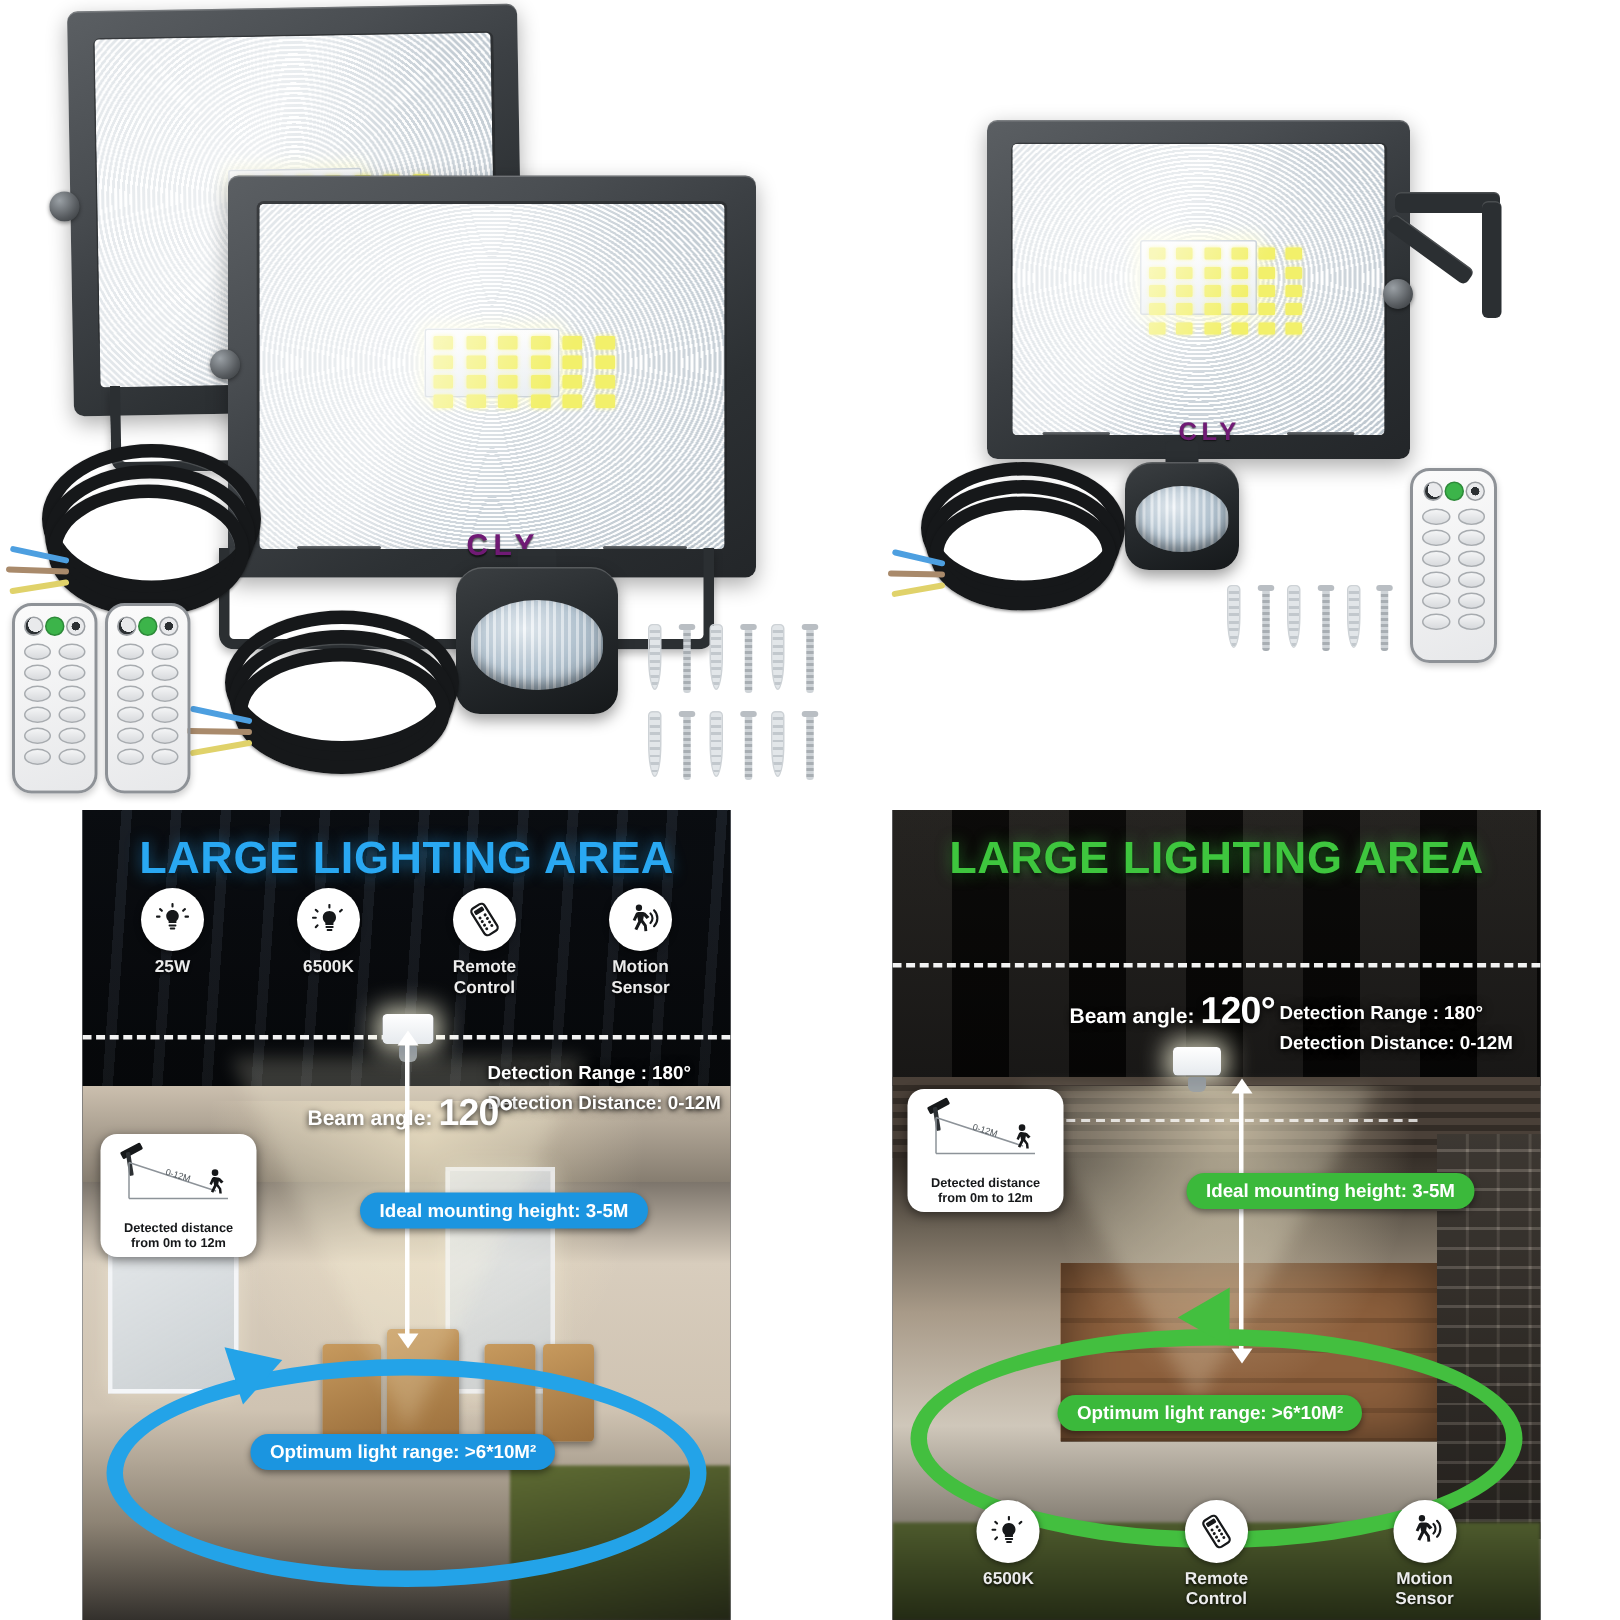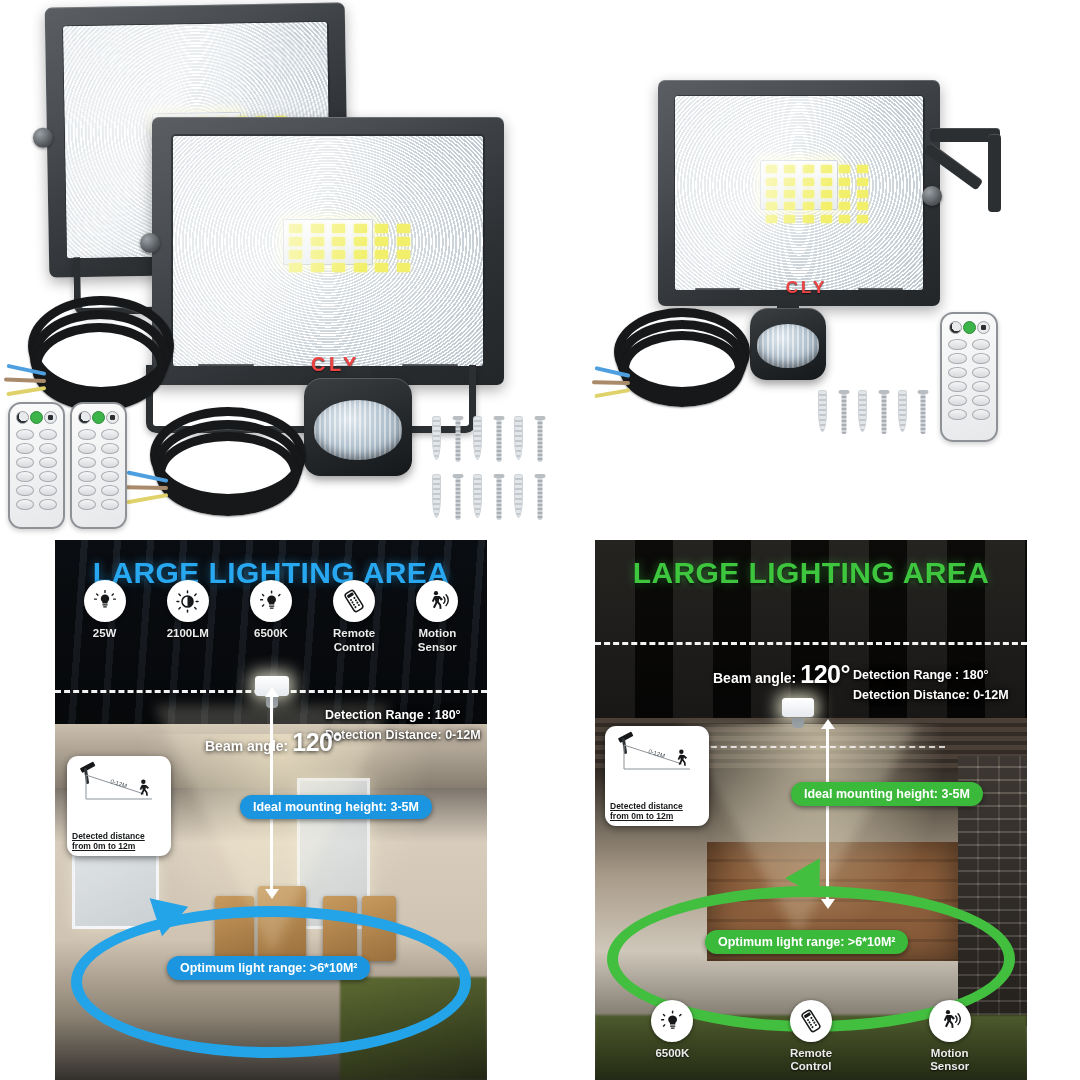"CLY" .flood-brand { color: #ef4444 -> #701a75 }
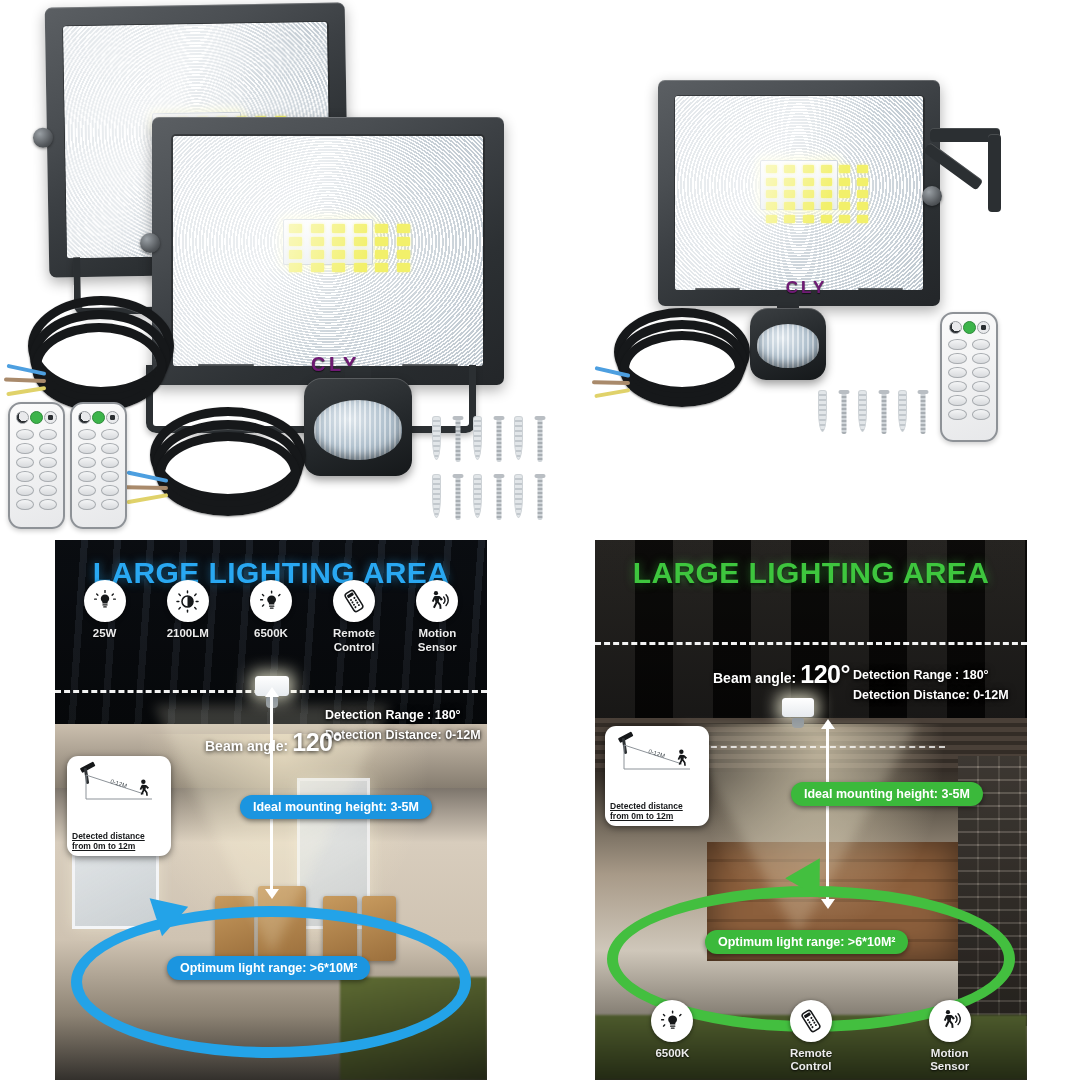"25W" div.spec-row { top: 40px -> 52px }
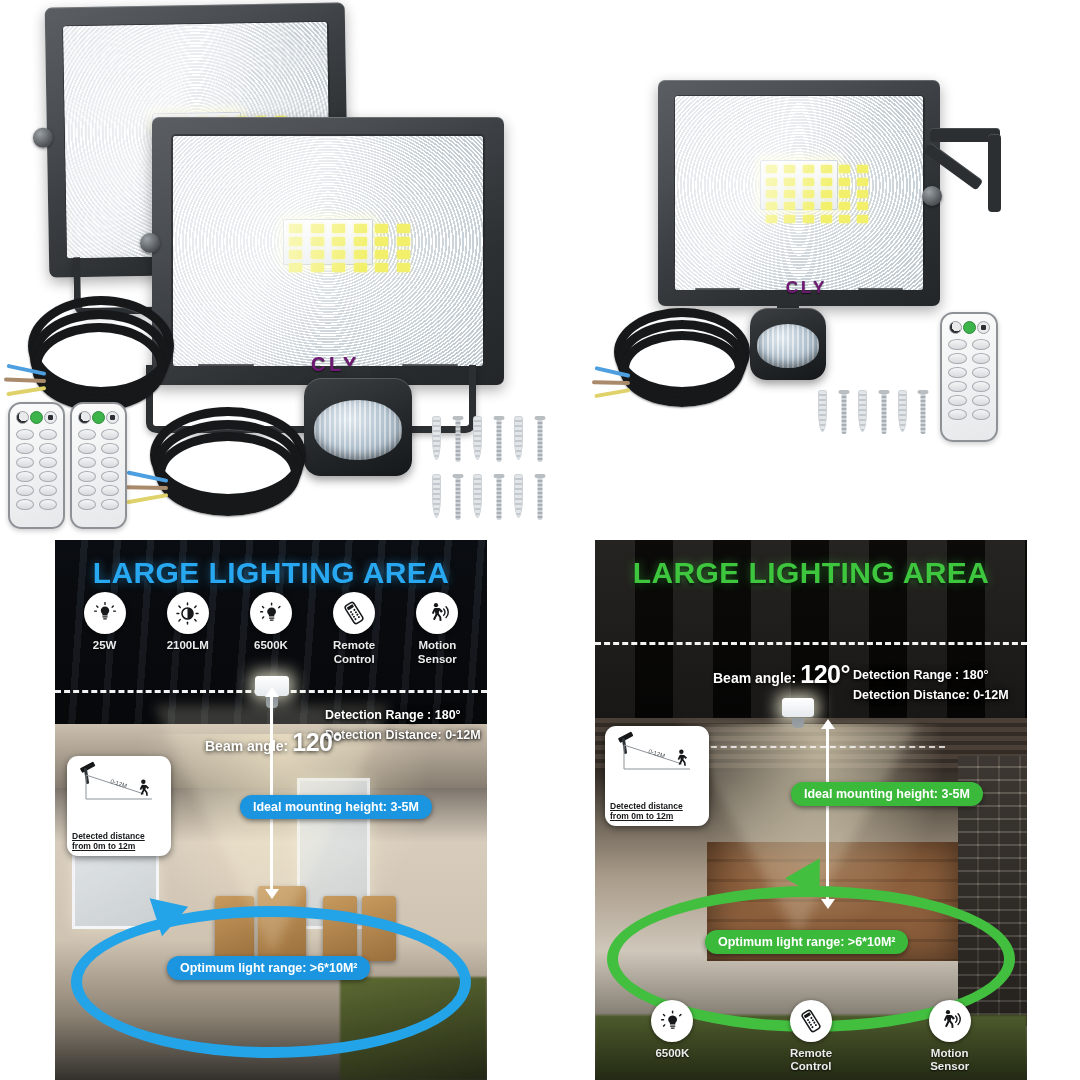"2100LM" div.spec { html: <div> <div> <svg> <path></path> <circle></circle> <path></path> <g> <rect></rect> <rect></rect> <rect></rect> <rect></rect> <rect></rect> <rect></rect> <rect></rect> <rect></rect> </g> </svg> </div> <div>2100LM</div> </div> -> none }
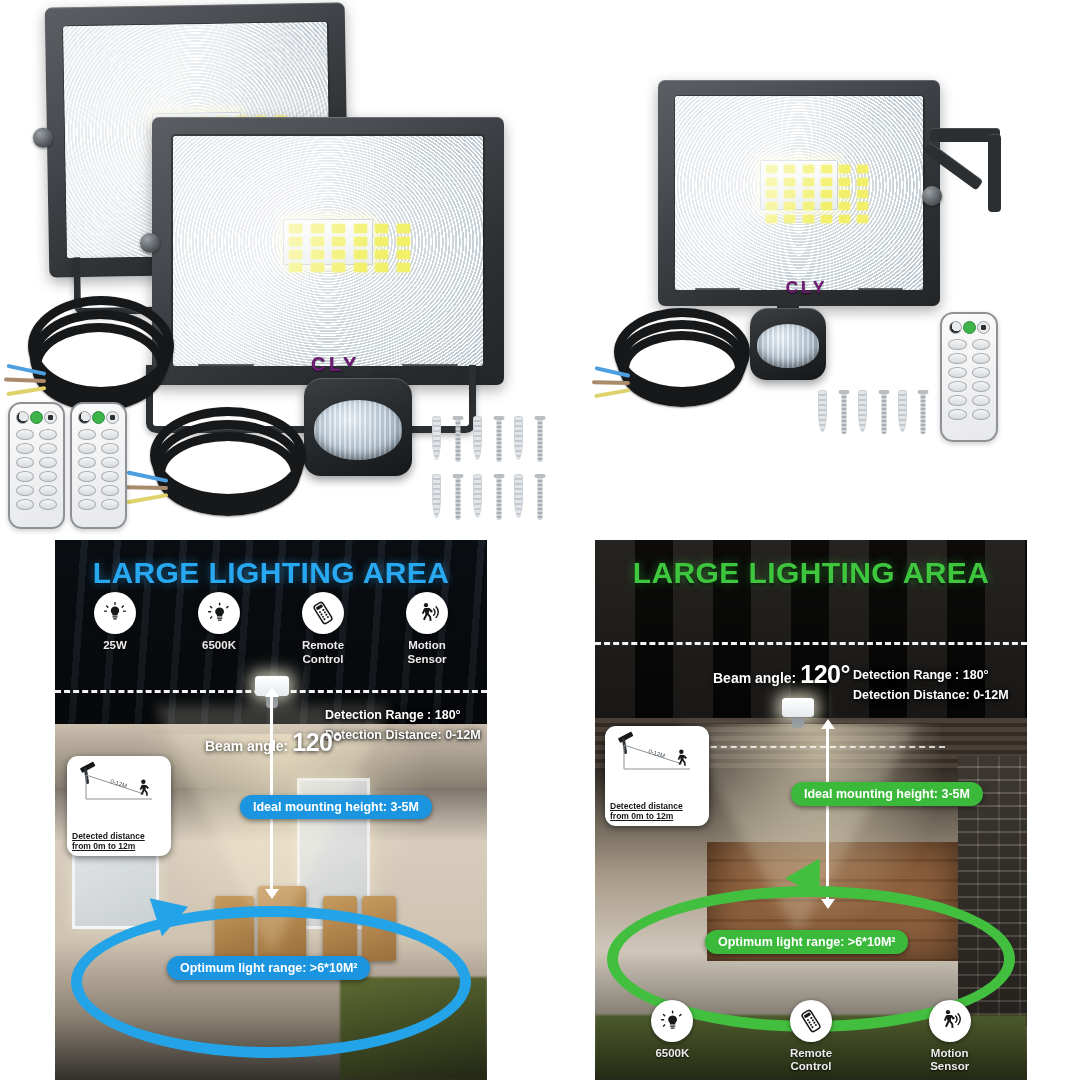"Detected distance" .inset-caption { margin-top: 20px -> 2px; text-align: left -> center; text-decoration: underline -> none }
